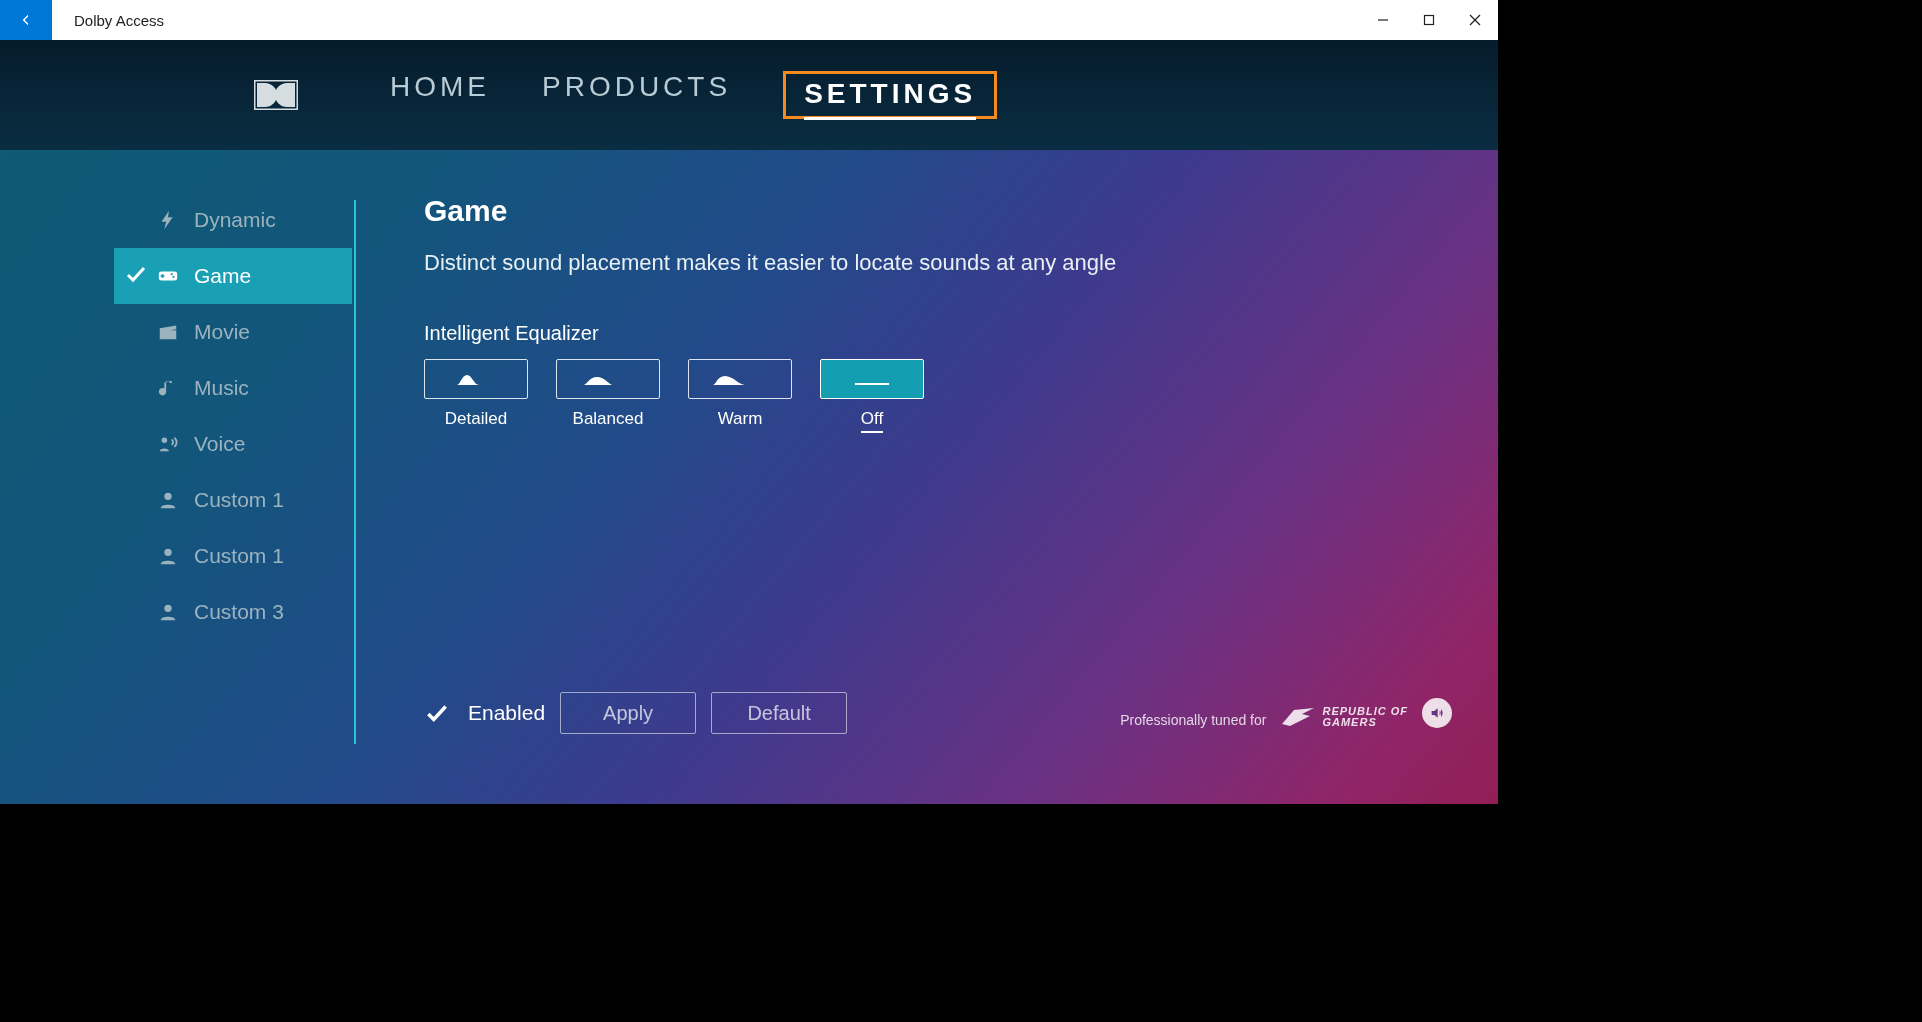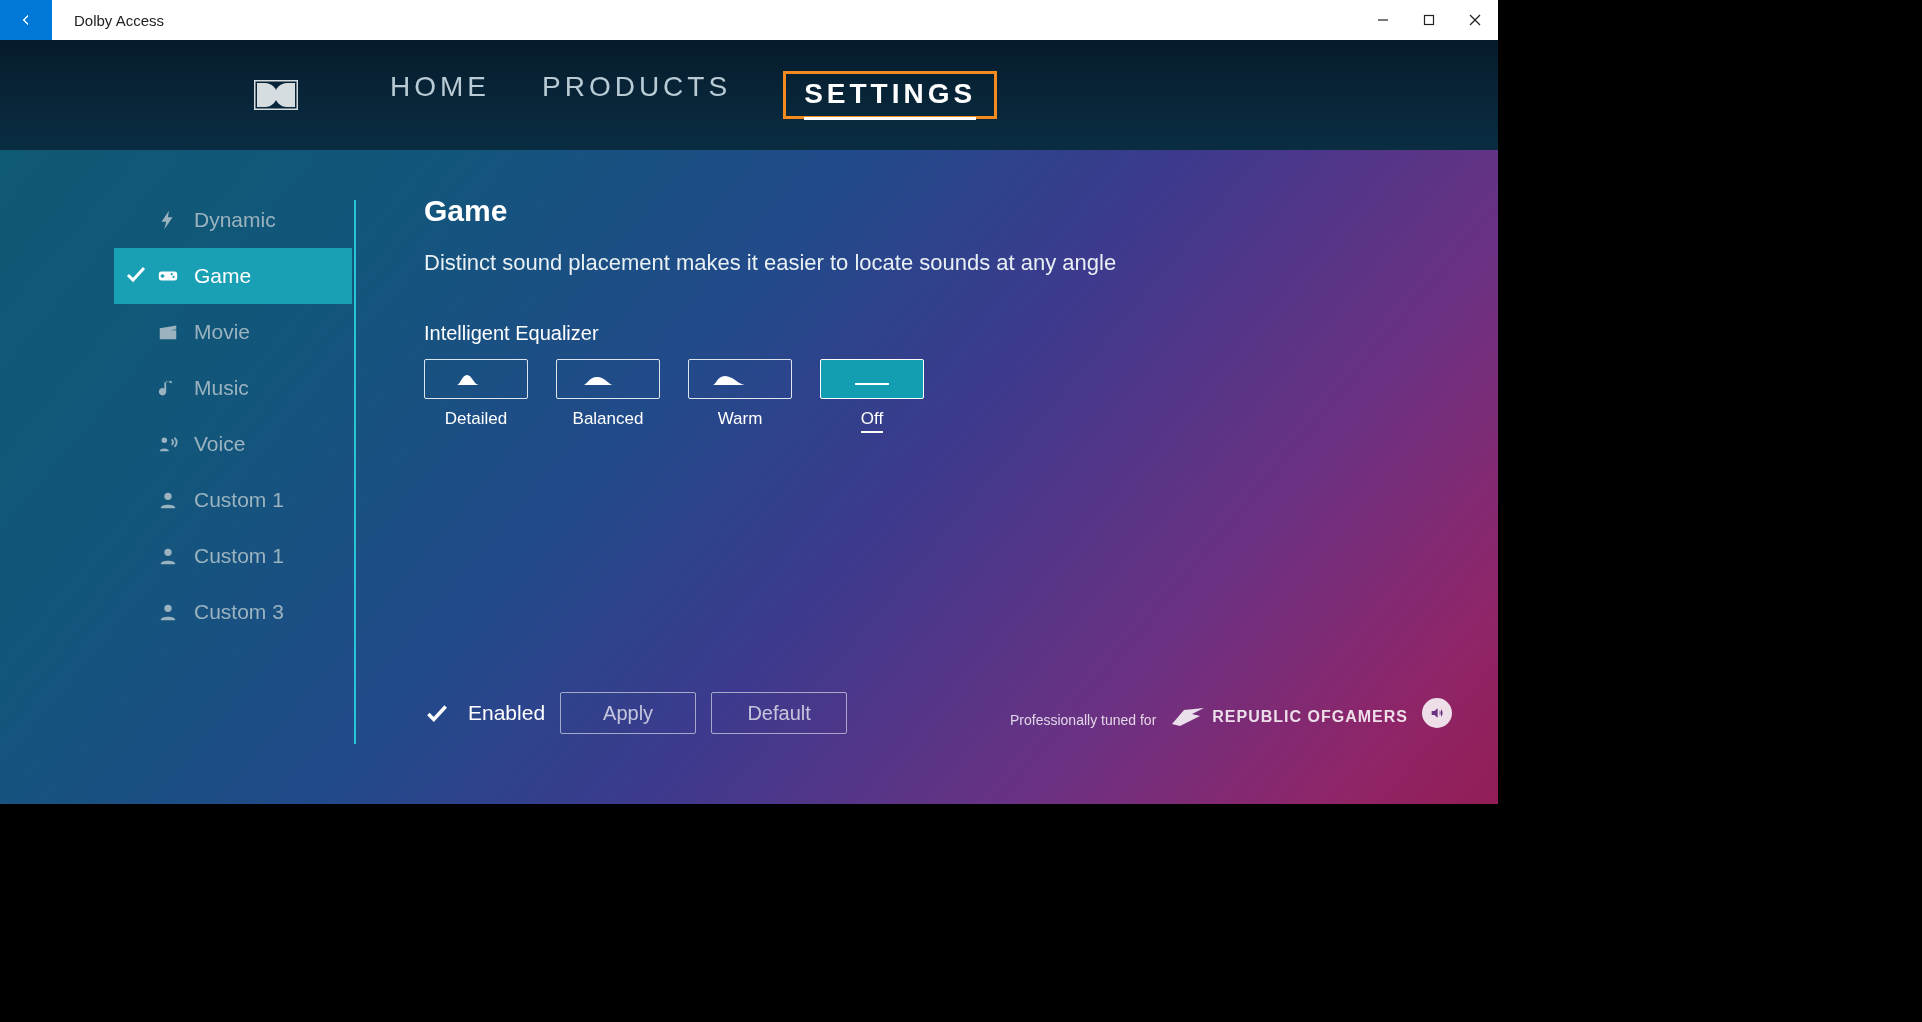"REPUBLIC OF" .rog-text { flex-direction: none -> column; font-size: 16px -> 11px; font-style: none -> italic }
